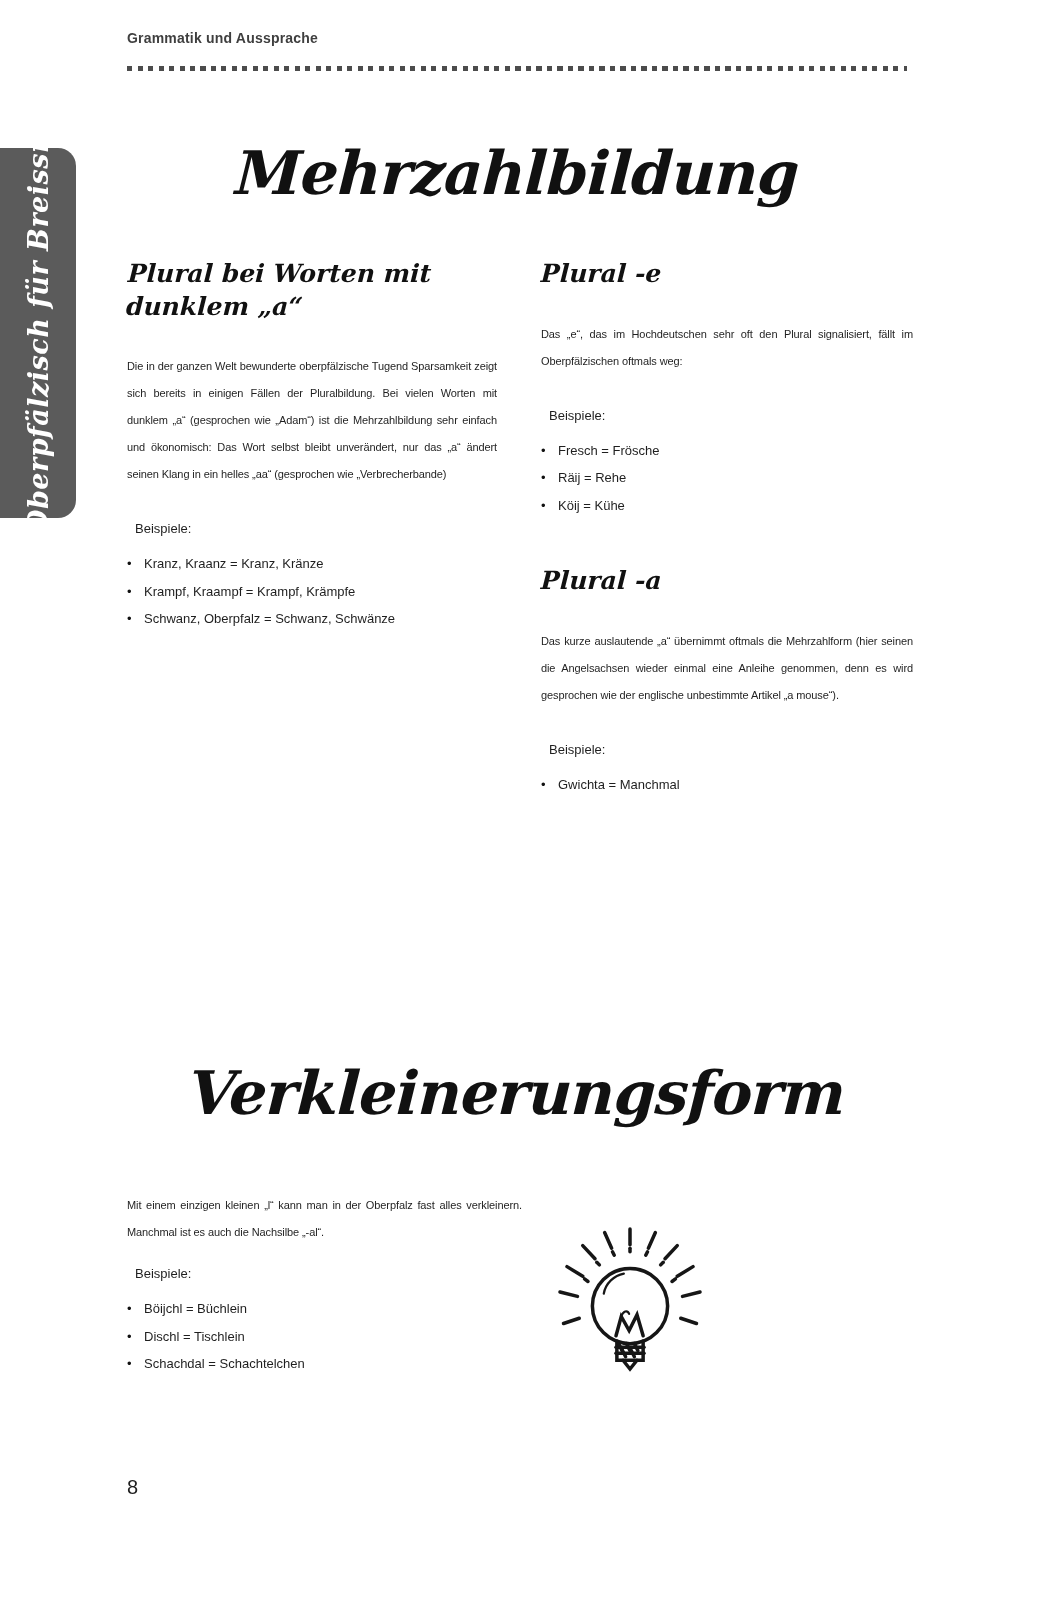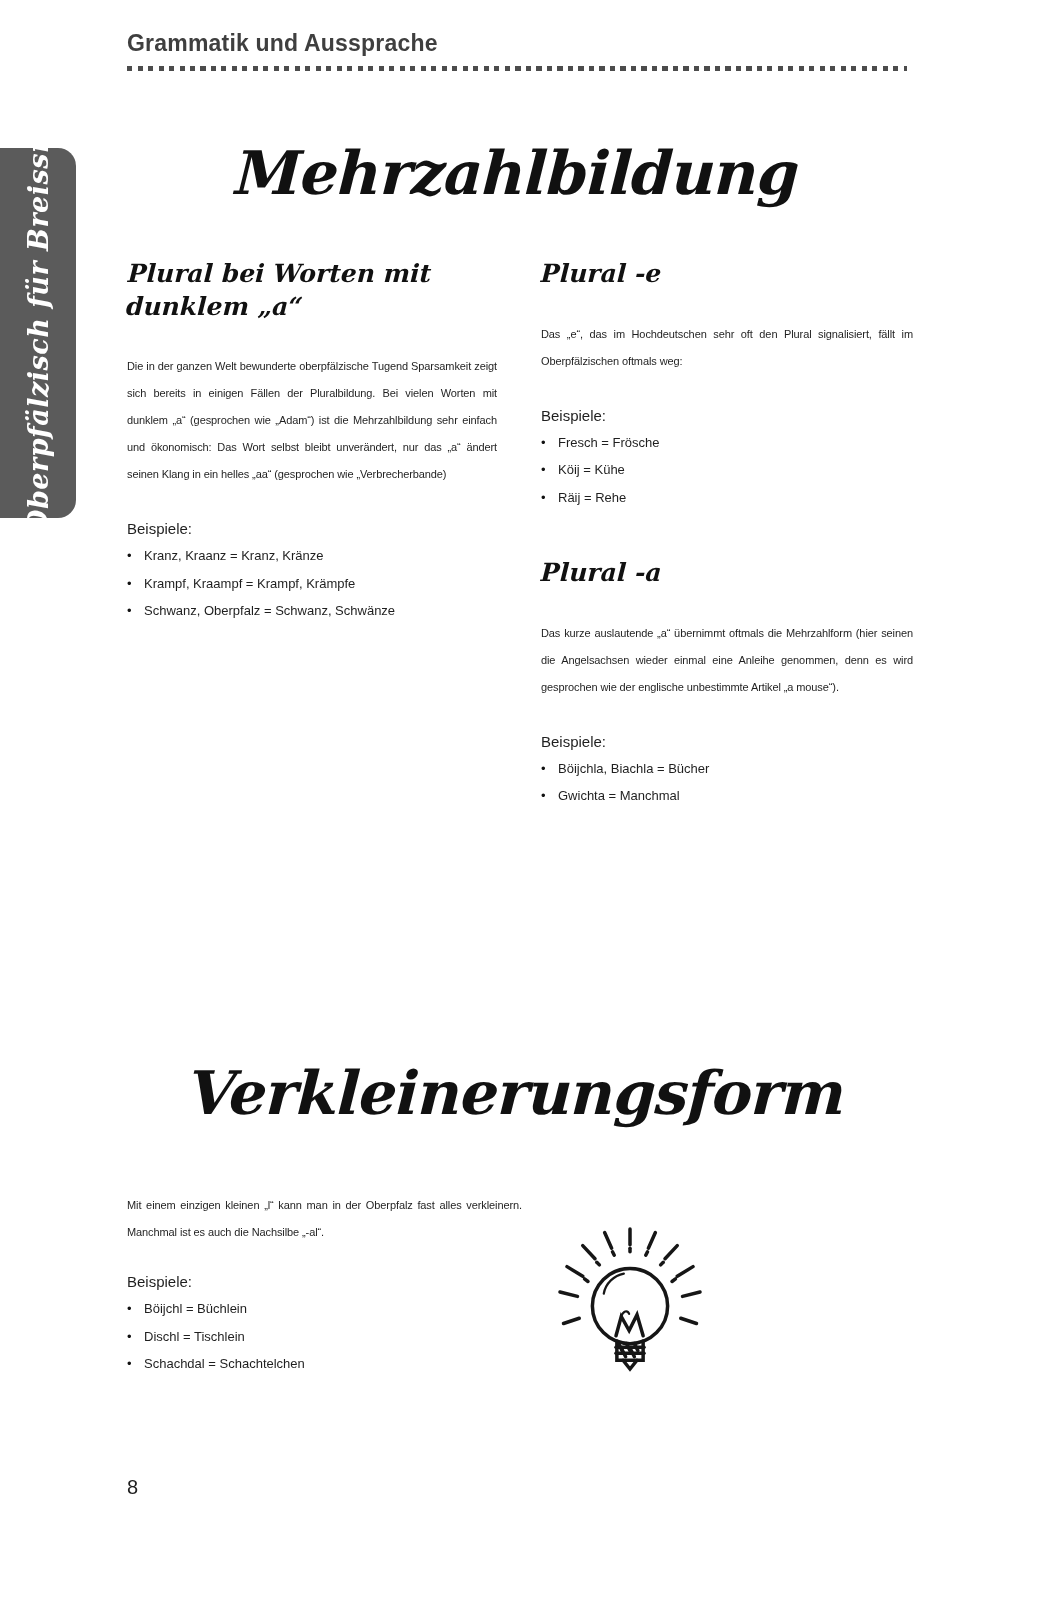"Grammatik und Aussprache" .running-head { font-size: 23px -> 14px }
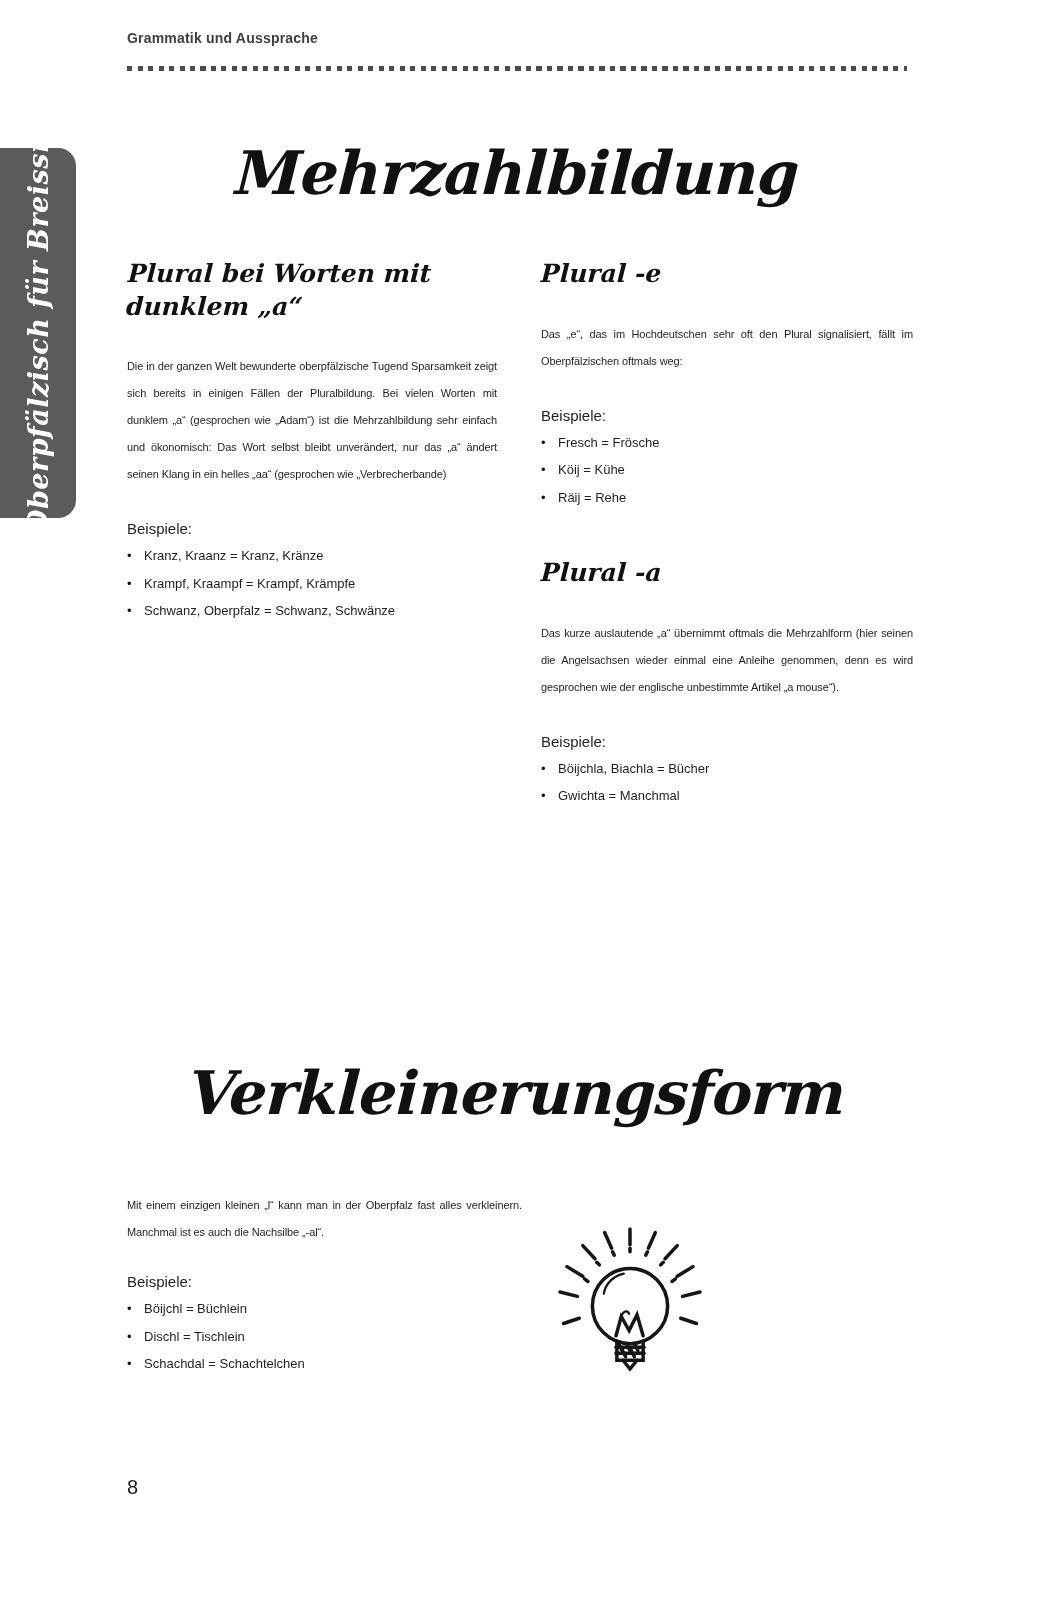"Beispiele:" .examples-label { font-size: 15px -> 13px; margin: 0 -> 8px }
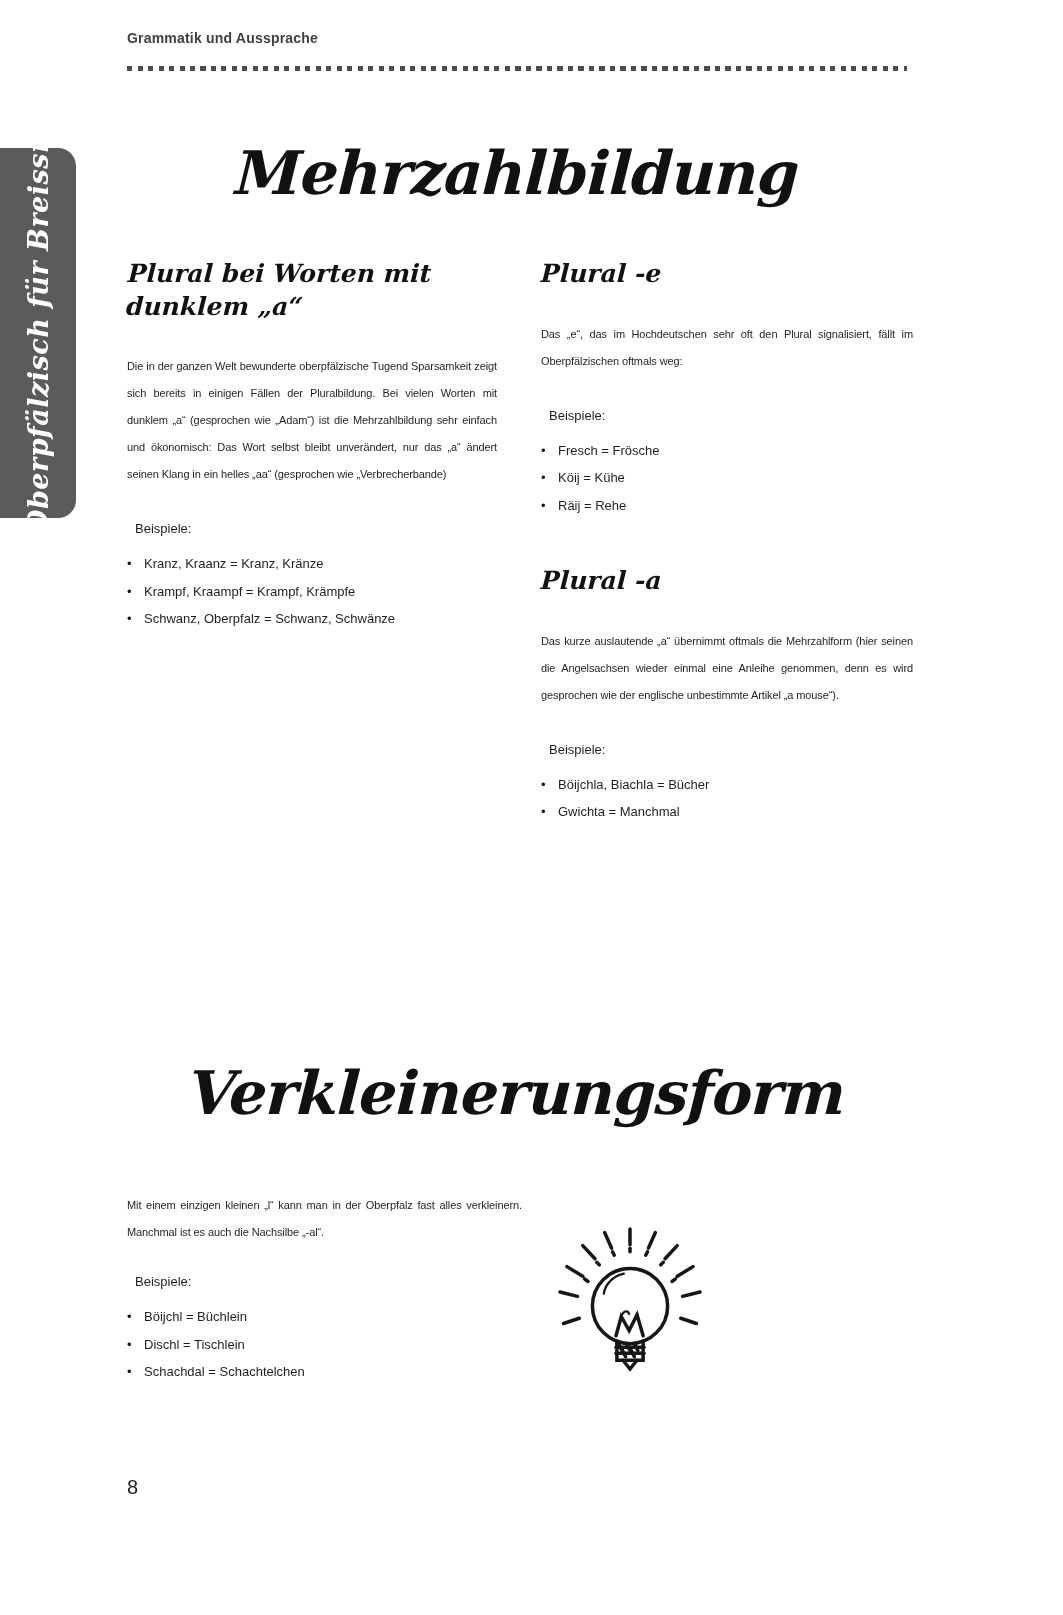"Köij = Kühe" li { order: before "Räij = Rehe" -> after "Räij = Rehe" }
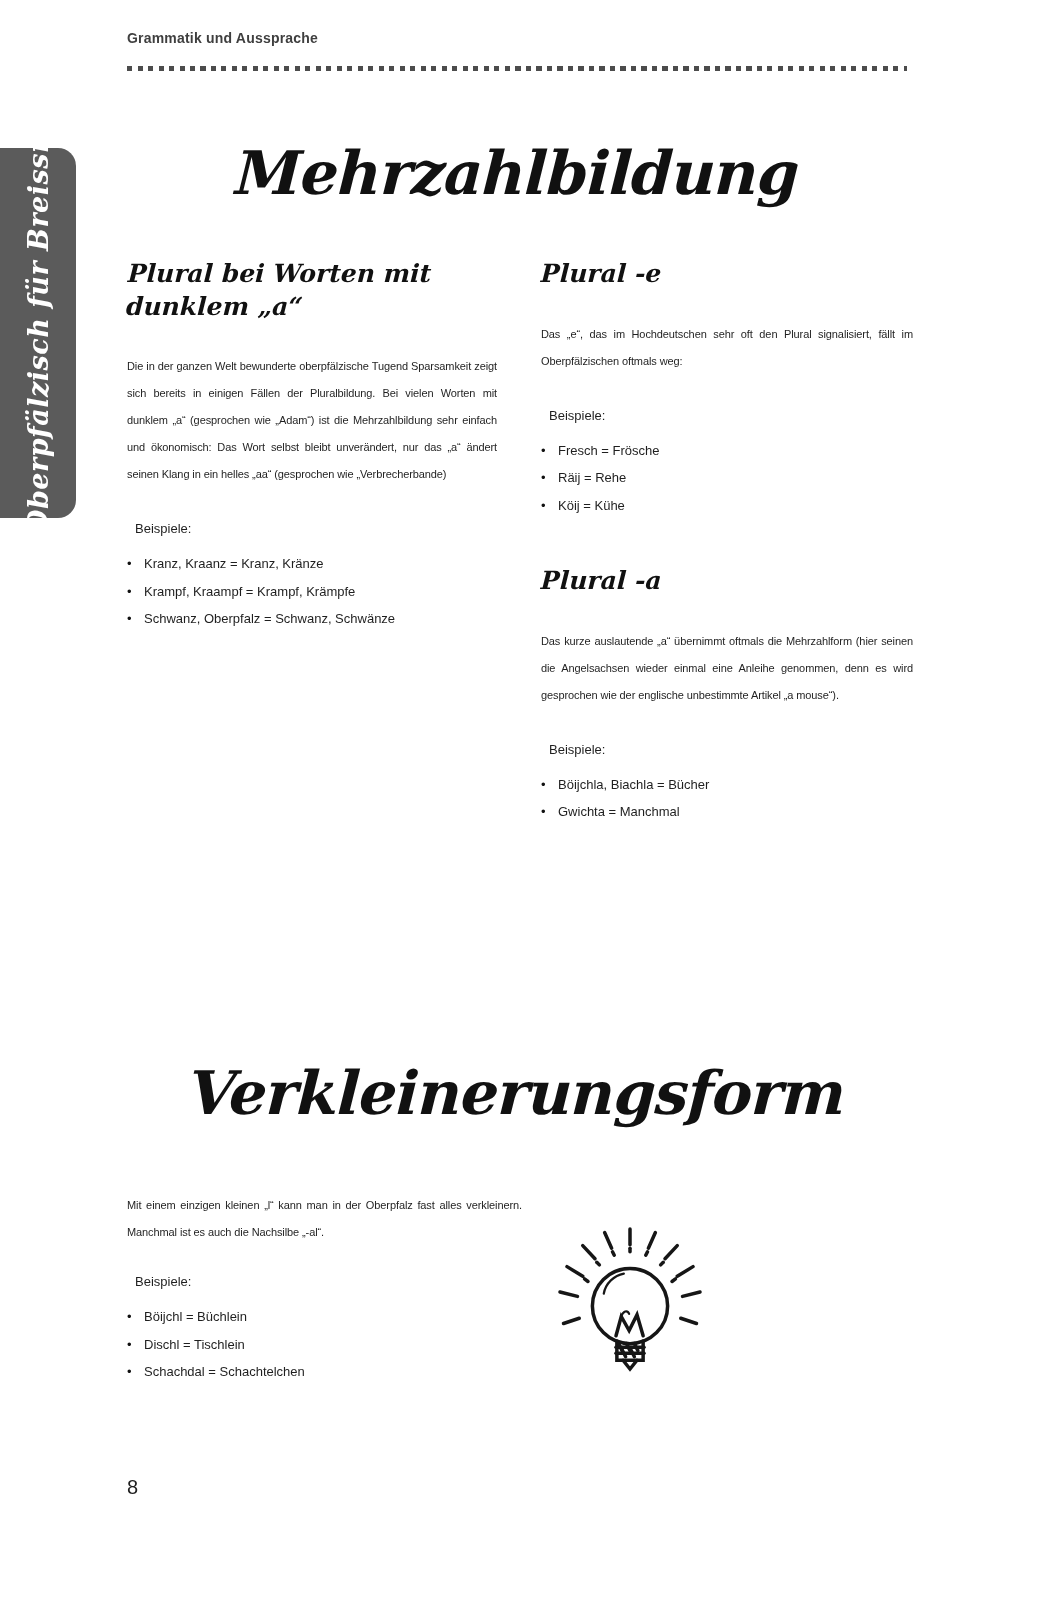"Böijchla, Biachla = Bücher" li { html: <li>Böijchla, Biachla = Bücher</li> -> none }
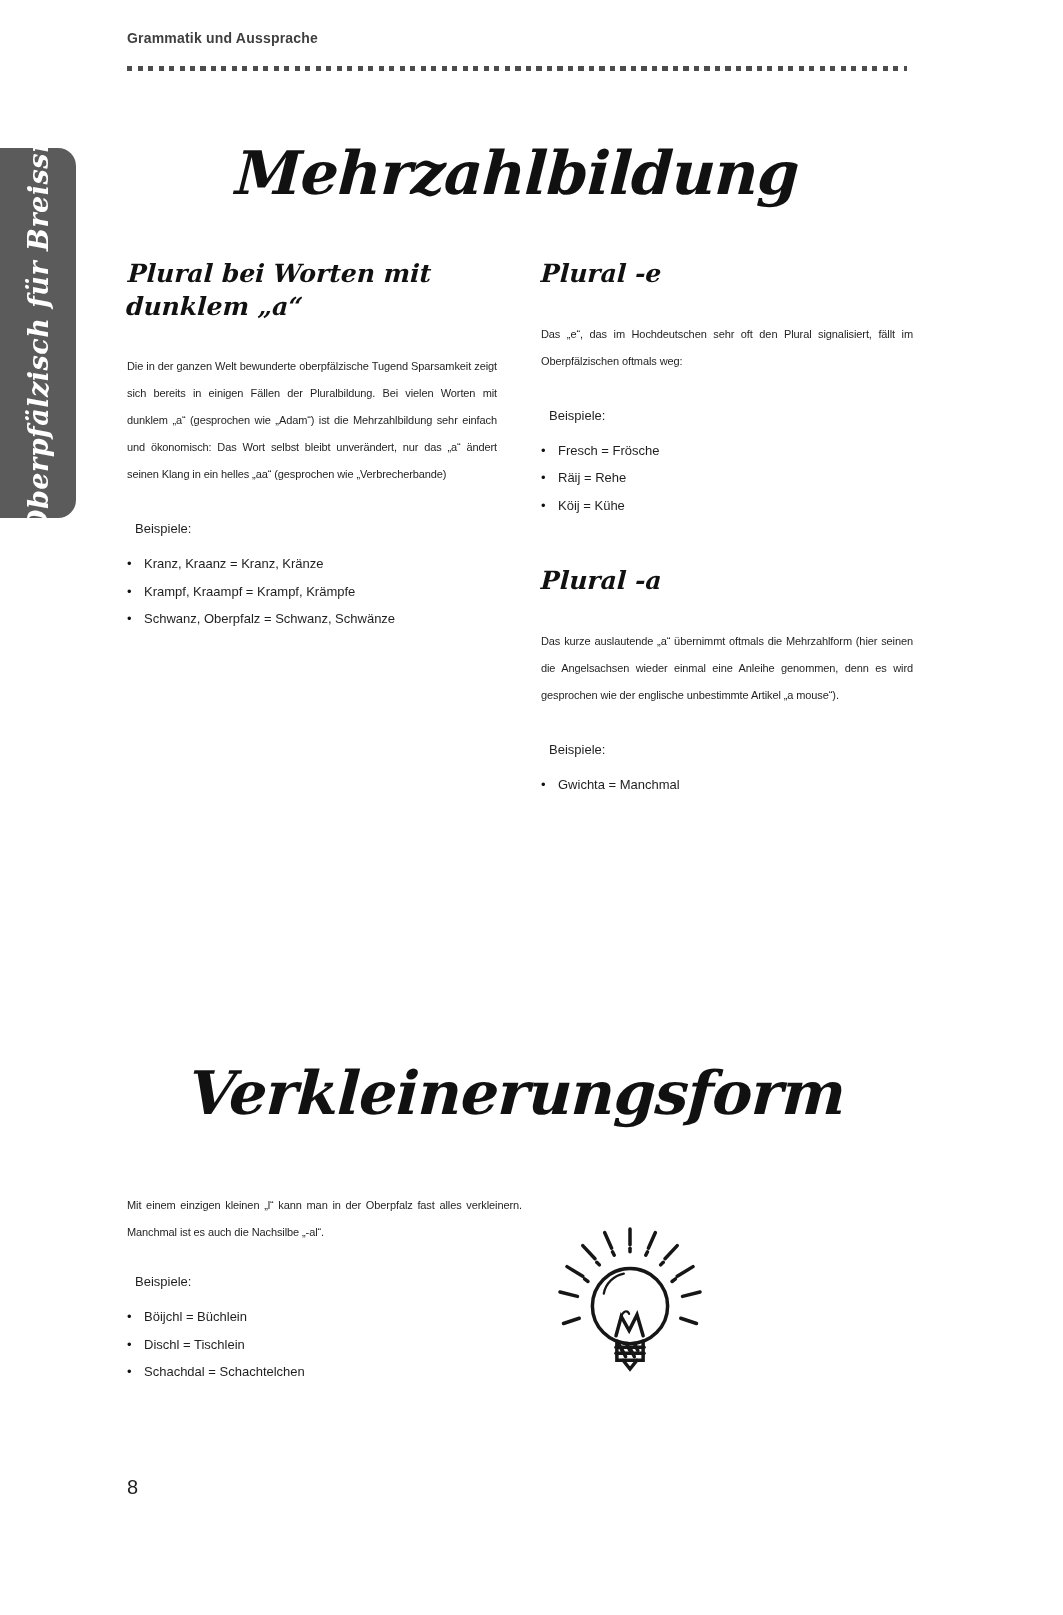"Mit einem einzigen kleinen „l“" .verklein-text .body { margin-bottom: 22px -> 14px }
